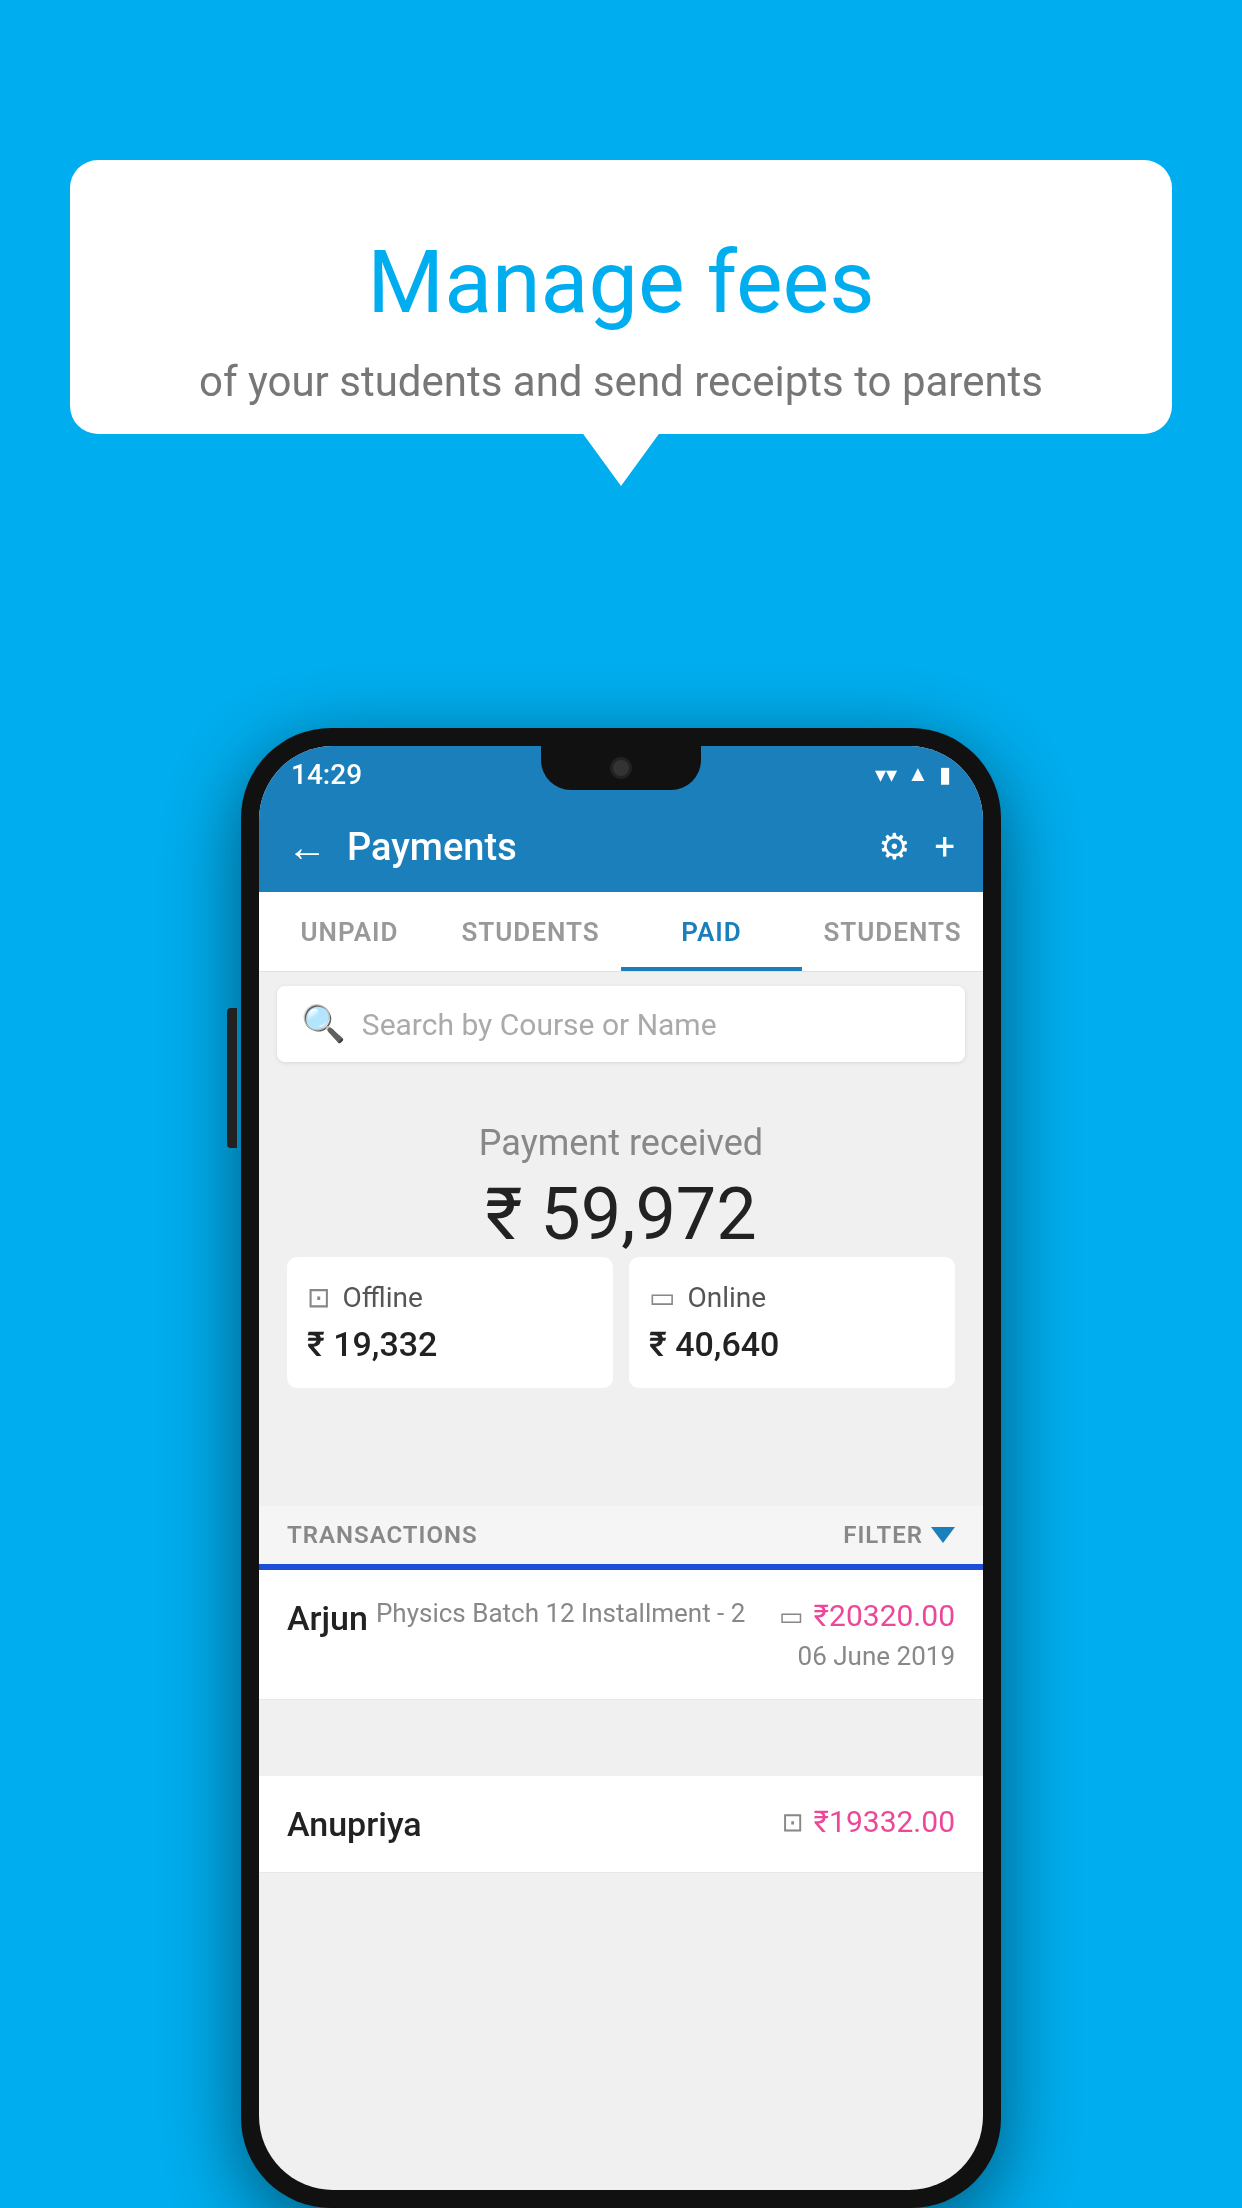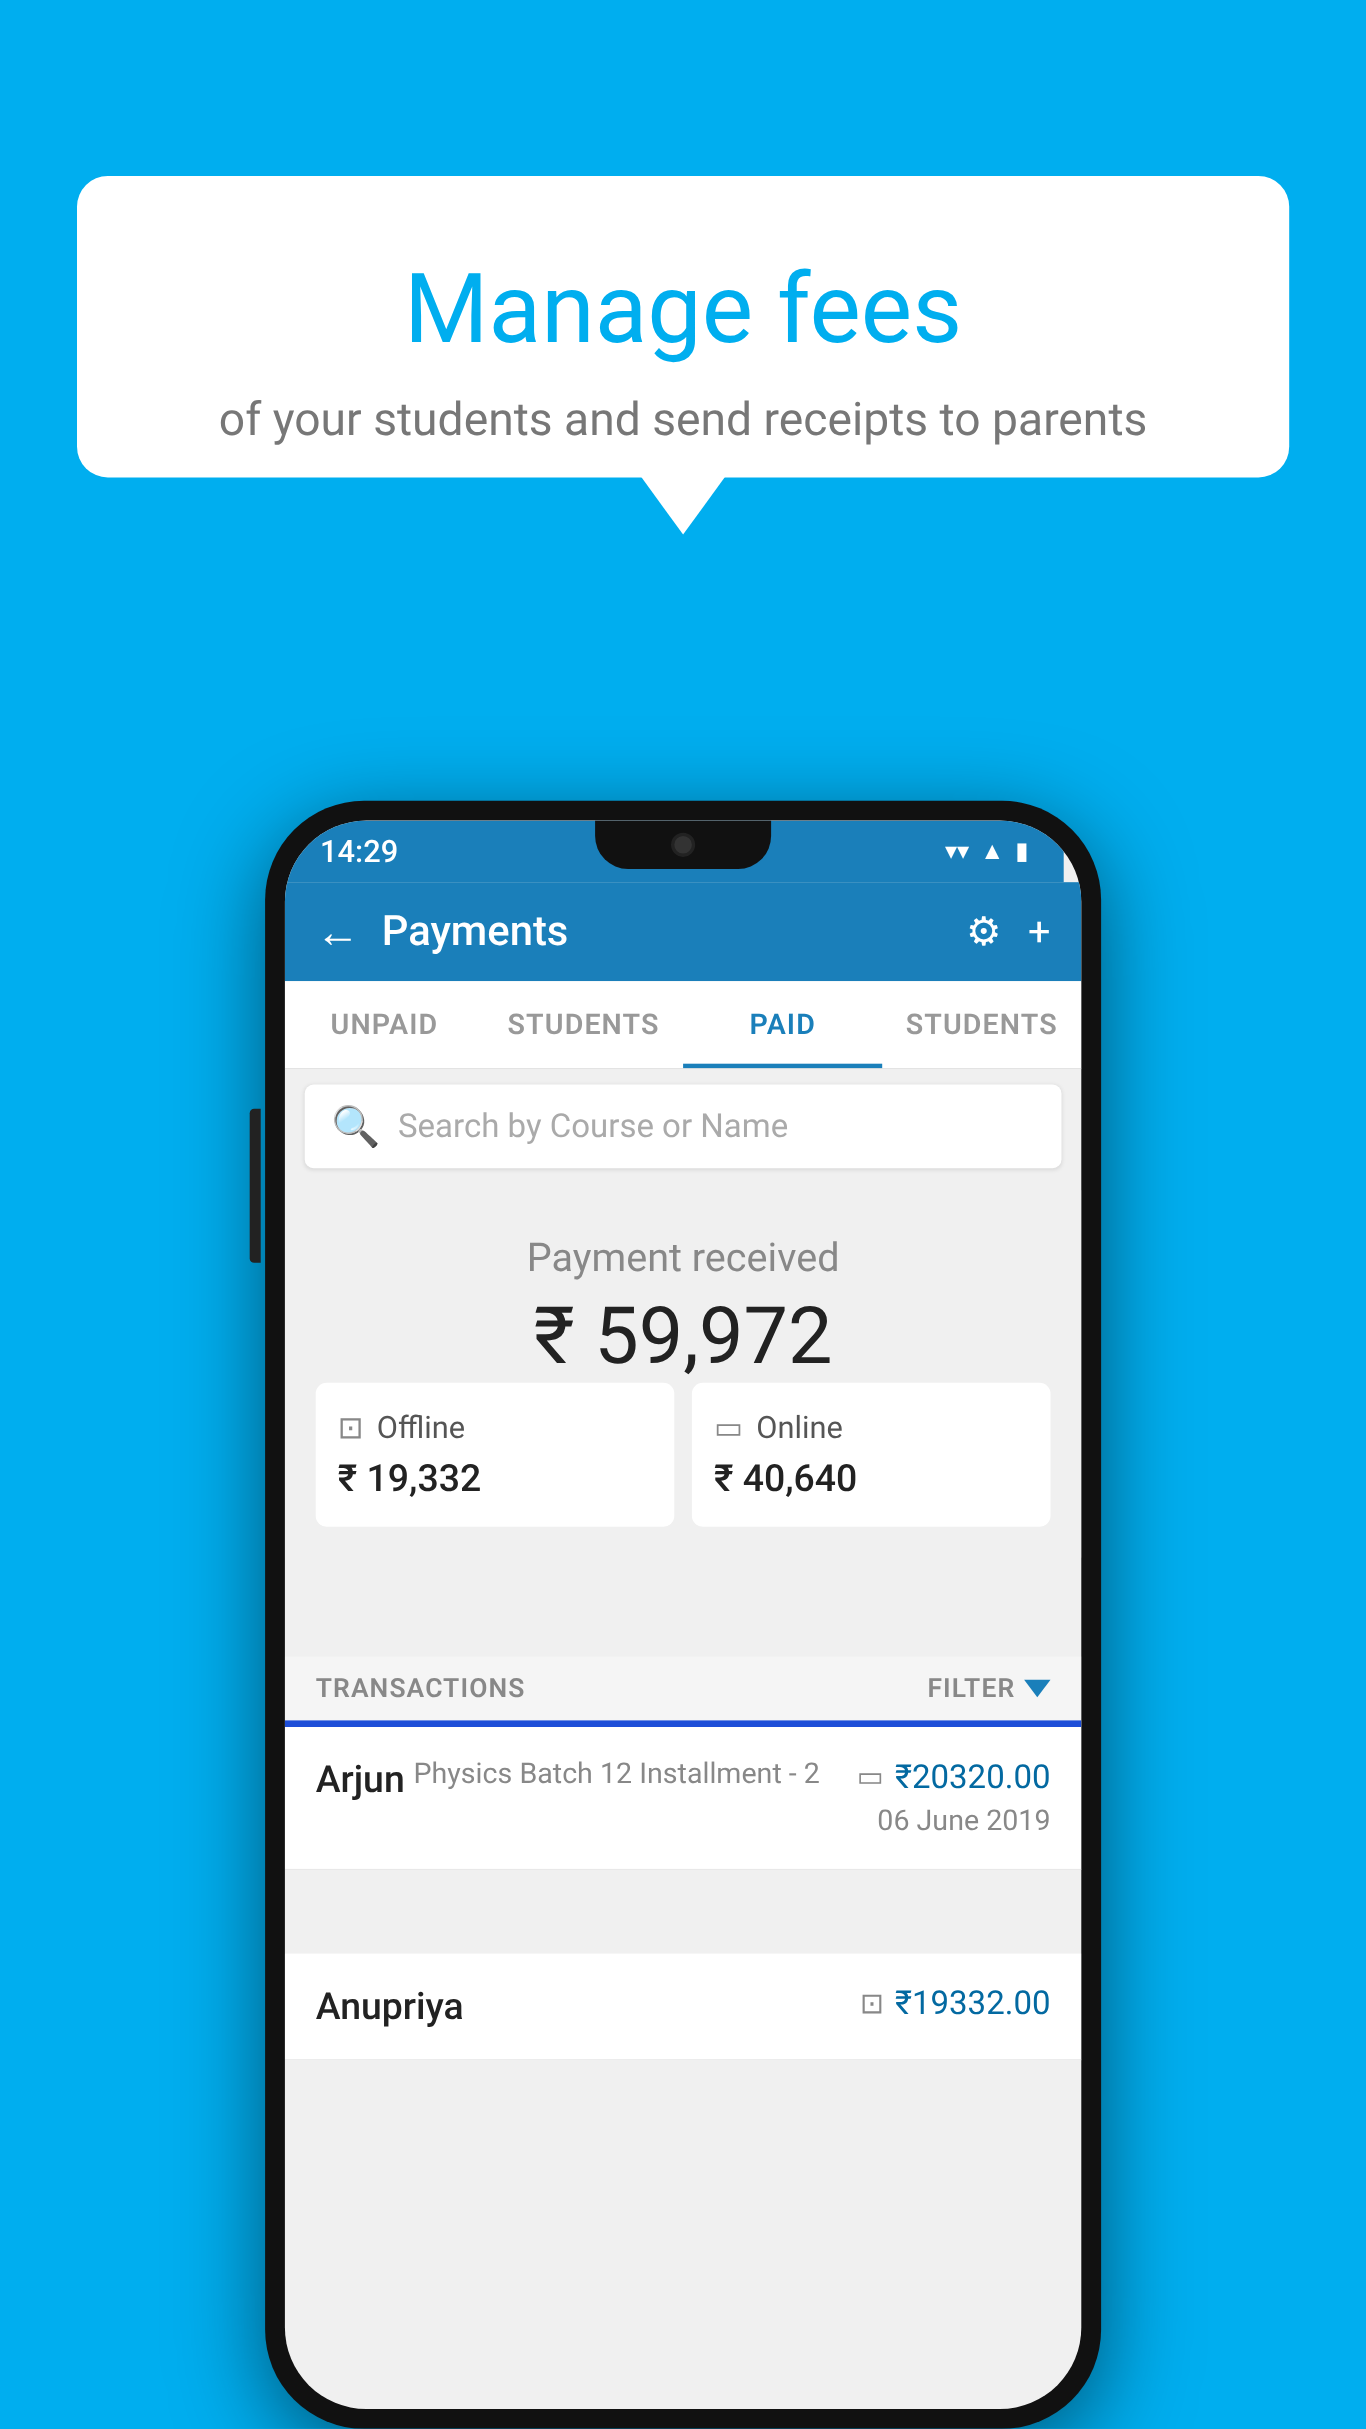"14:29" .status-bar { right: 16px -> 0 }
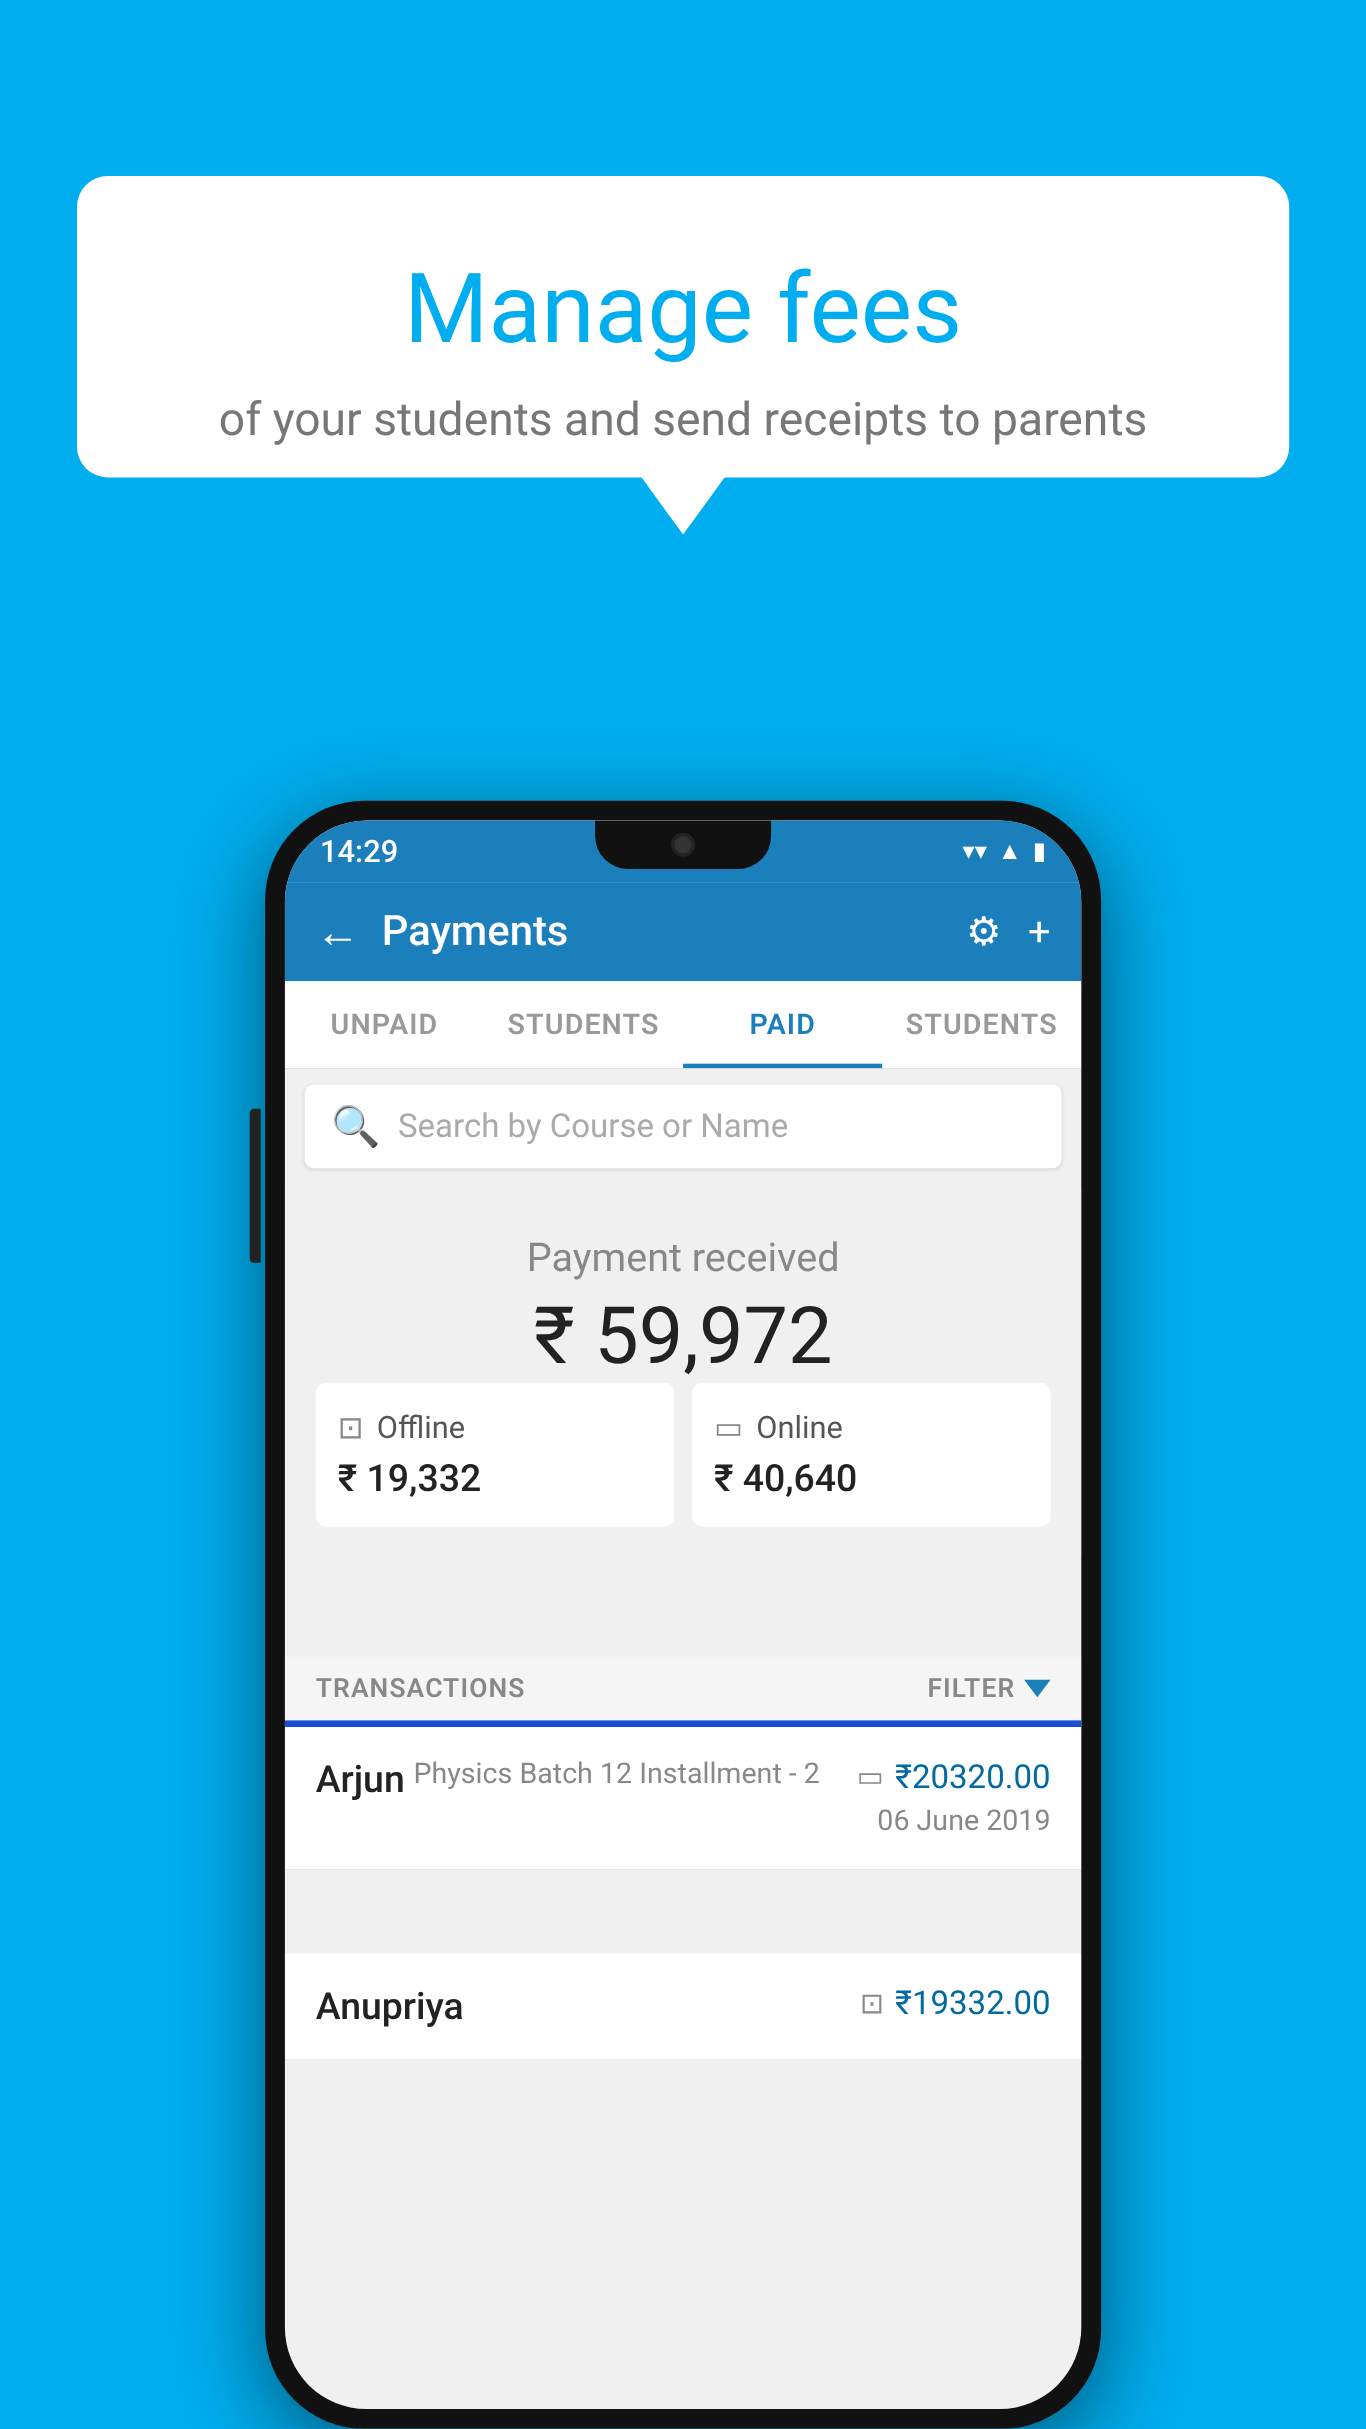"₹20320.00" .txn-amount { color: #0369a1 -> #ec4899 }
